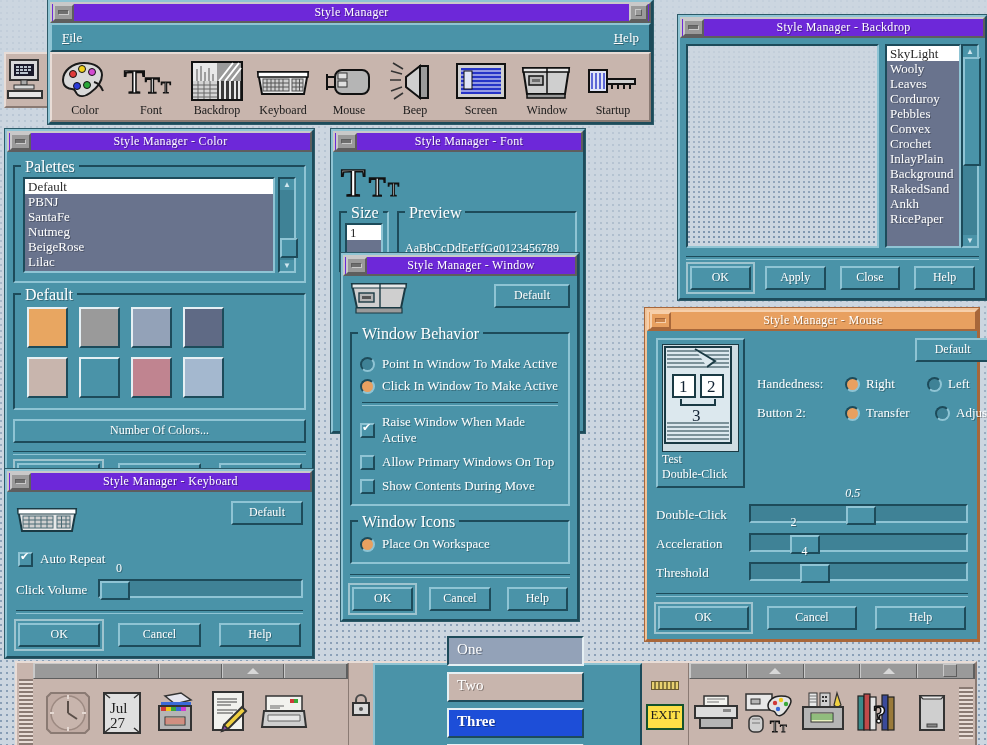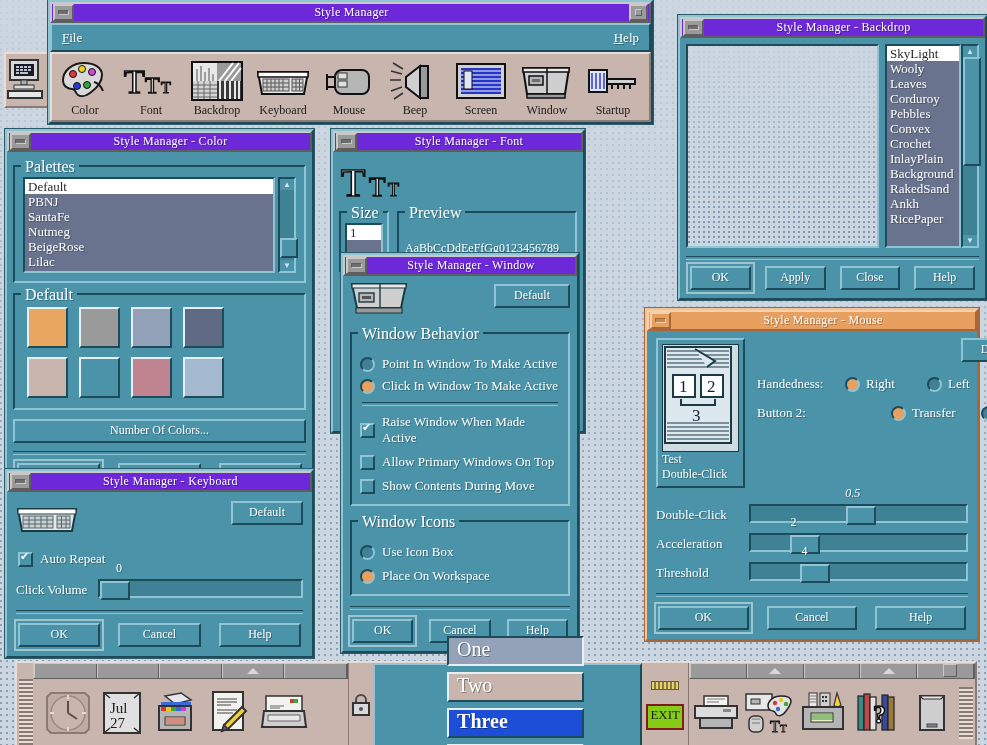"Transfer" div { margin-left: 46px -> none }
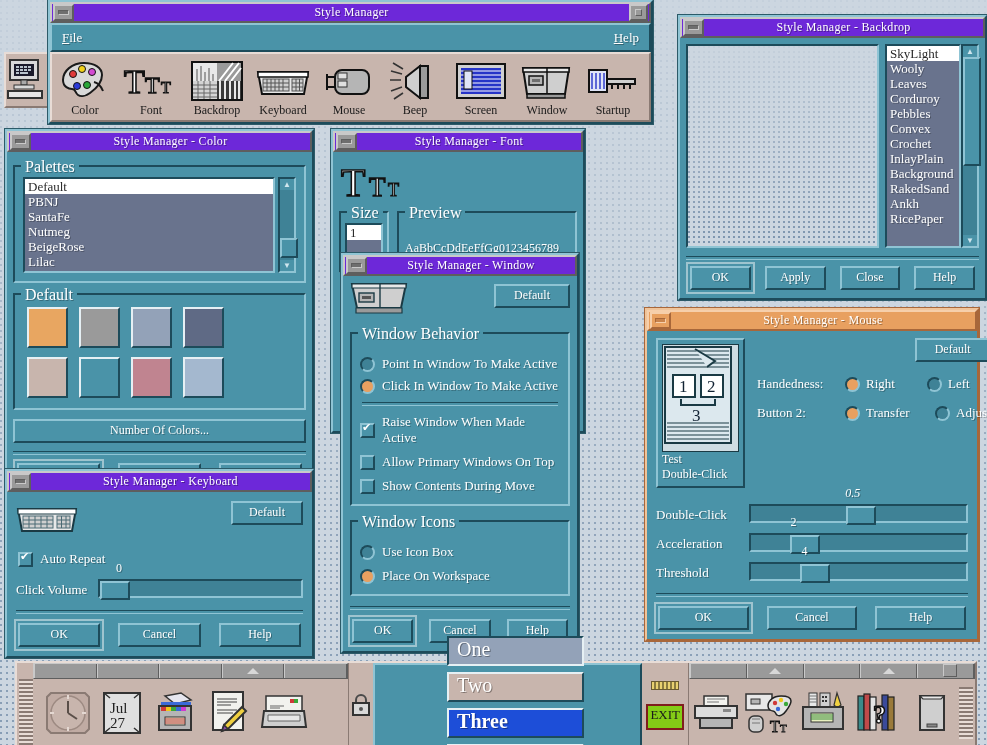"Use Icon Box" div { html: <div> <span></span> <span>Use Icon Box</span> </div> -> none }
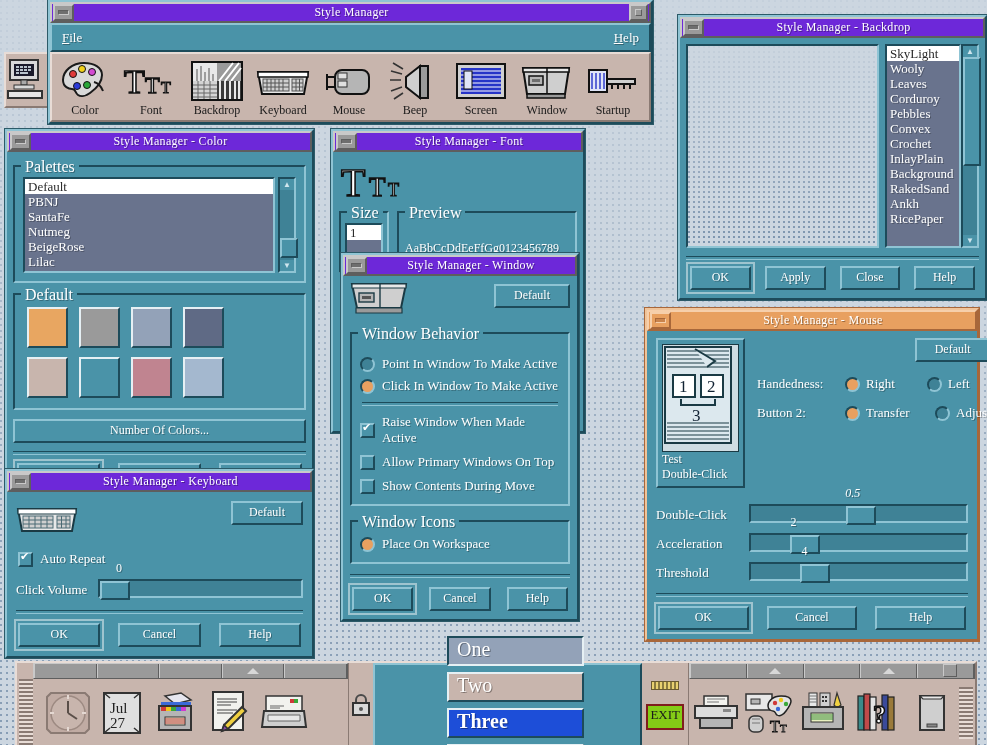"One" .ws-btn { font-size: 20px -> 15px }
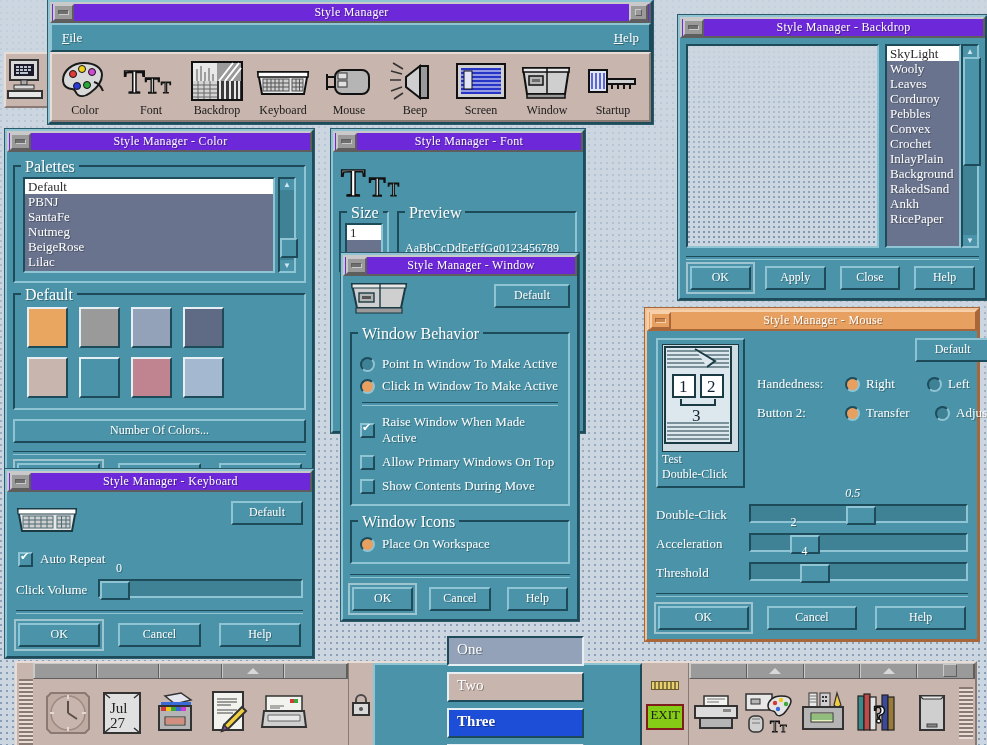"EXIT" div { background: #84cc16 -> #fde047; border: 2px solid #7f1d1d -> 2px solid #14532d }
